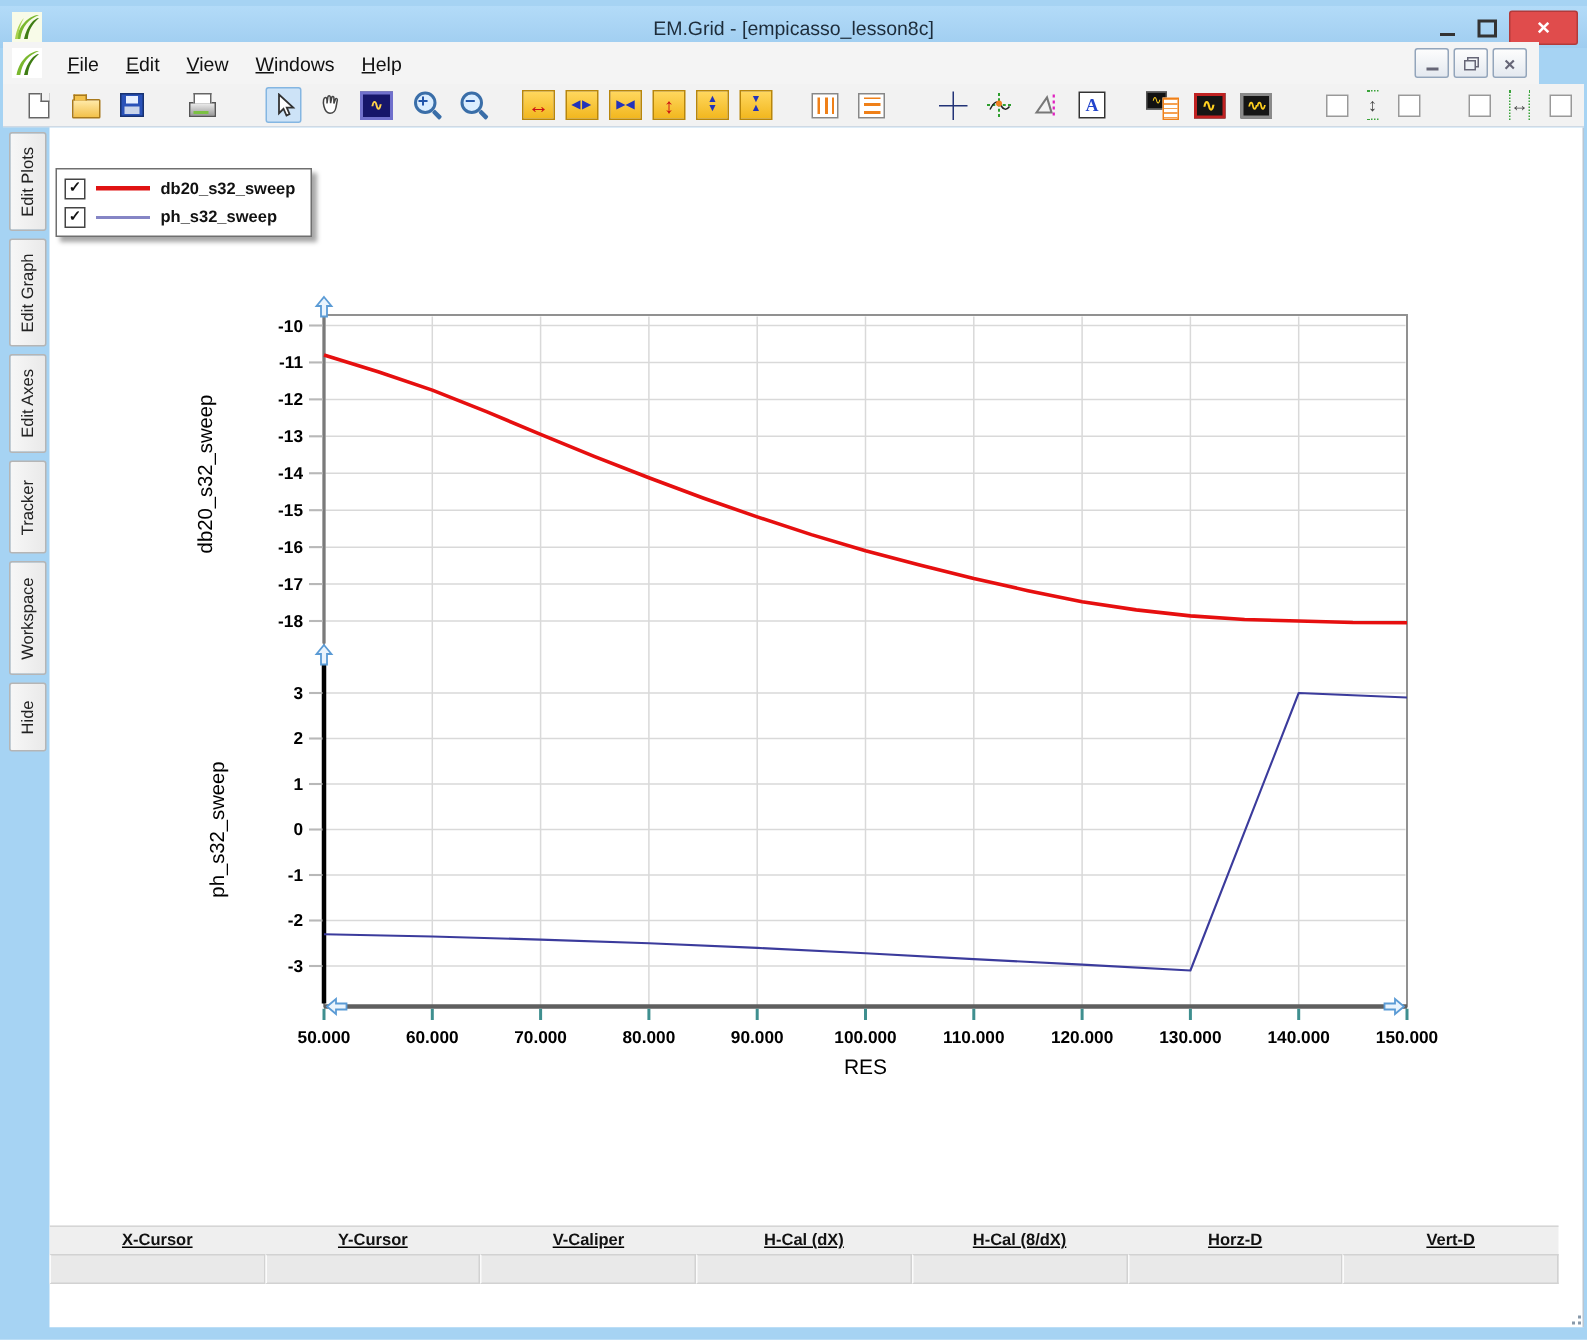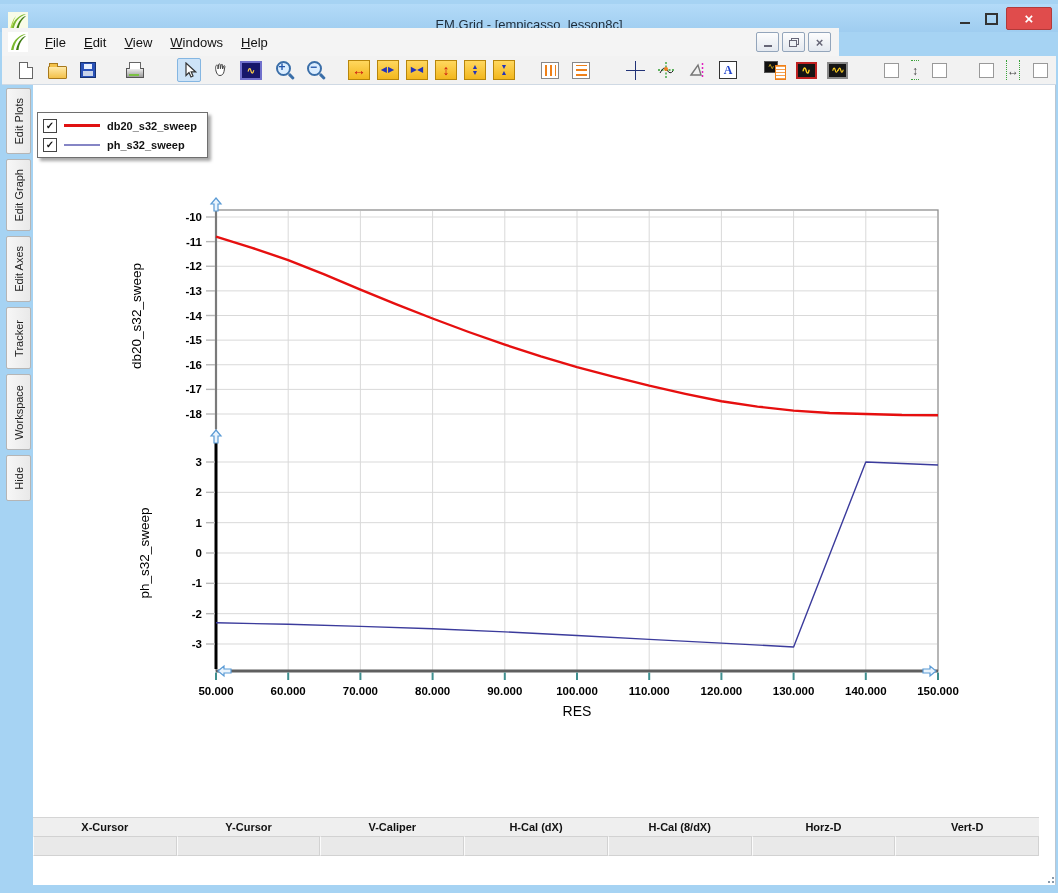"EM.Grid - [empicasso_lesson8c]" .titlebar { align-items: flex-end -> center }
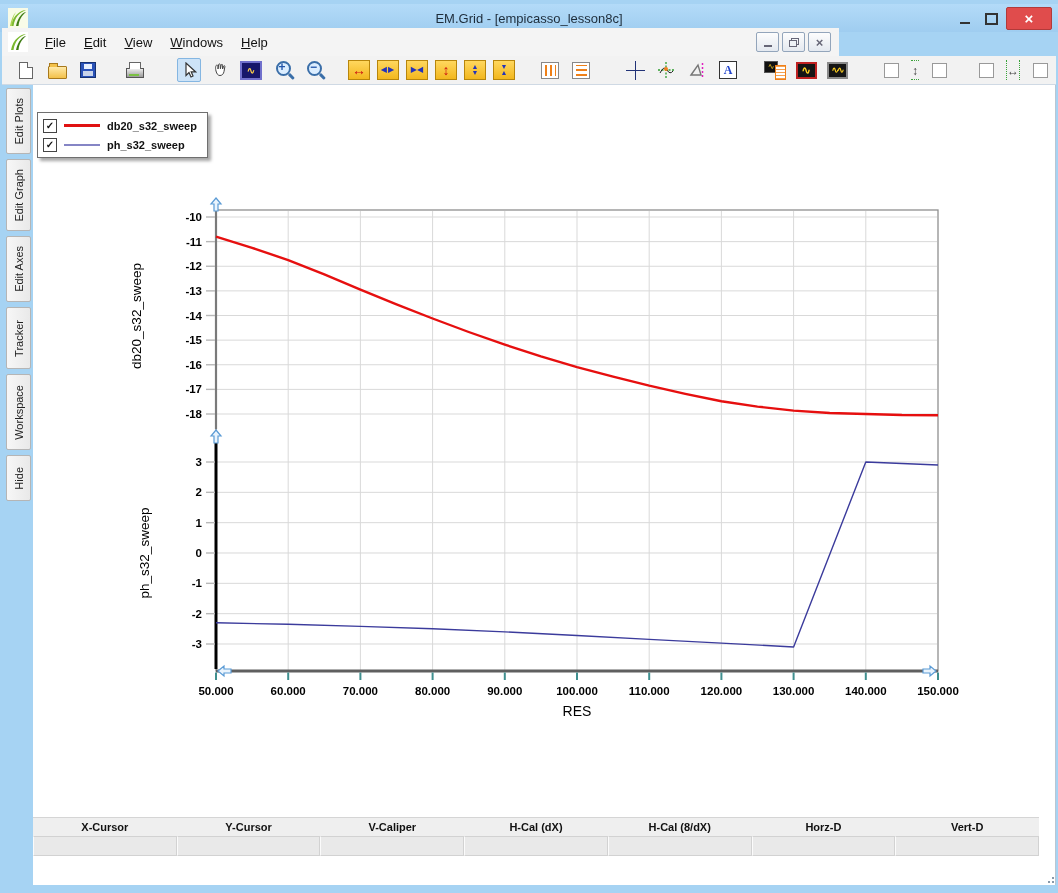"File" .menubar { width: 837px -> 1024px }
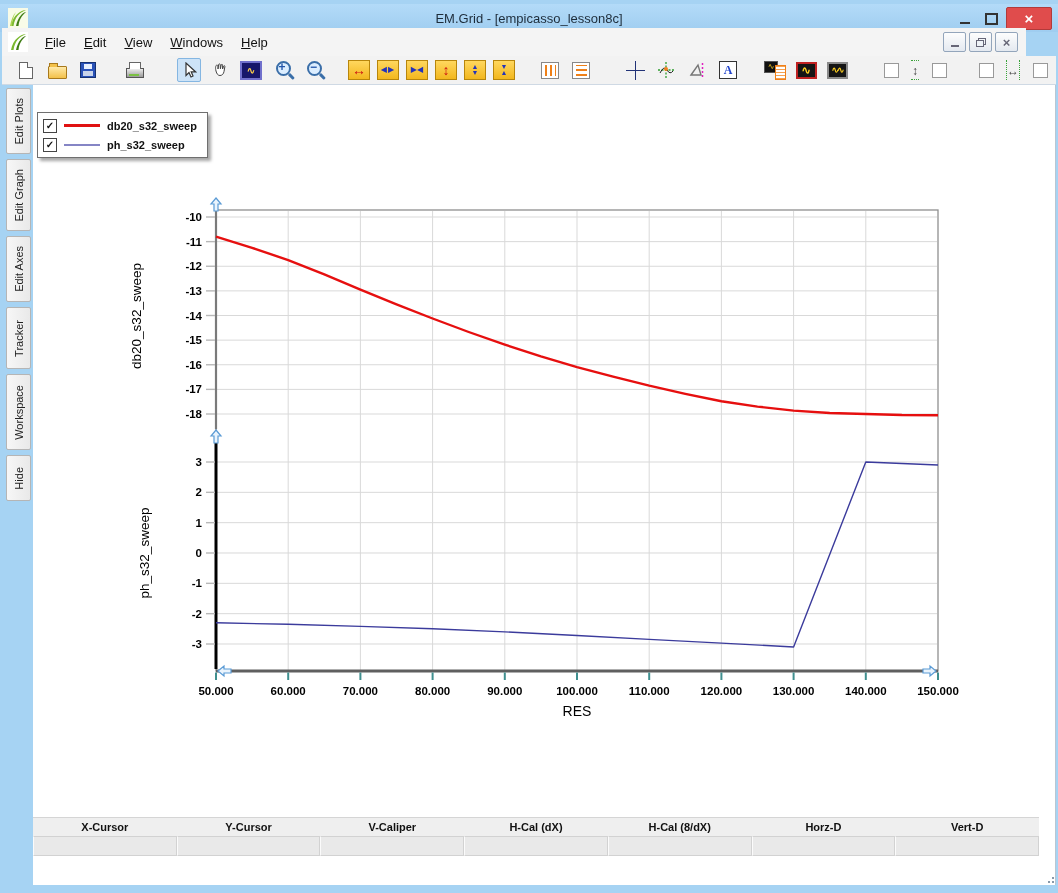"X-Cursor" .statusbar { text-decoration: none -> underline }
